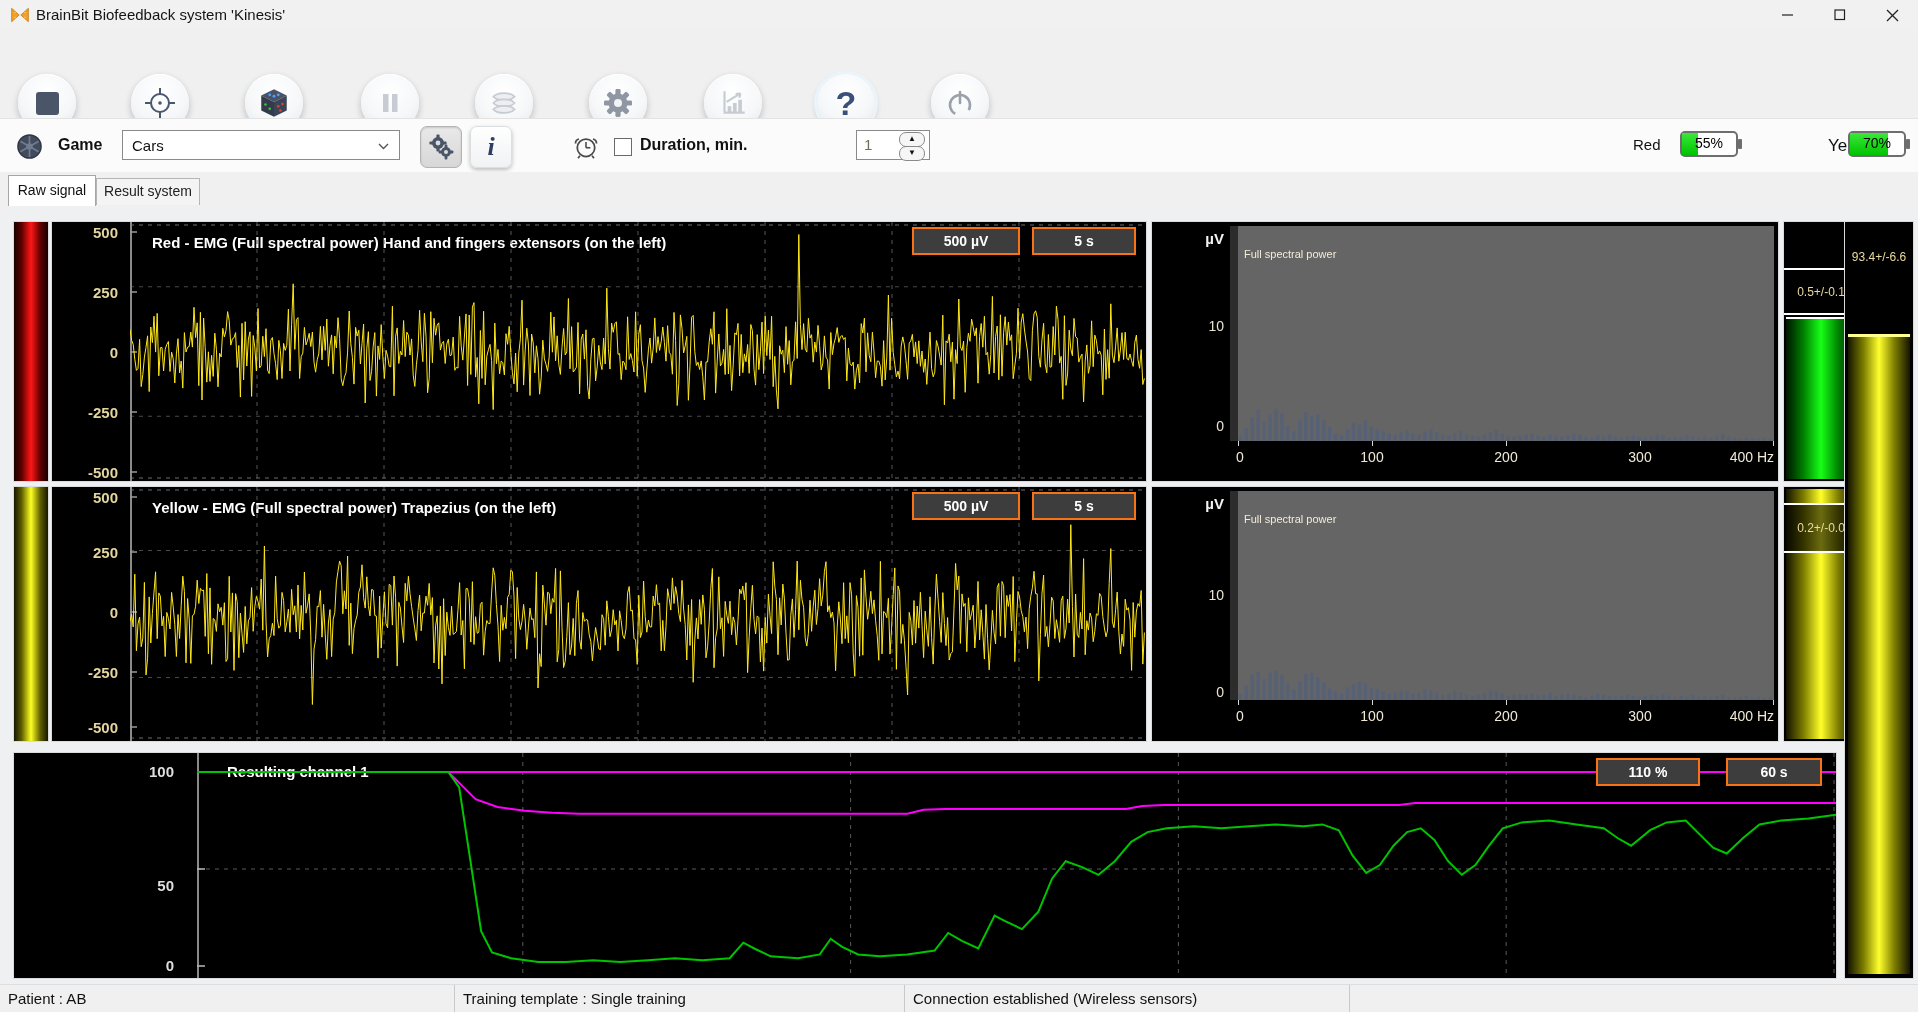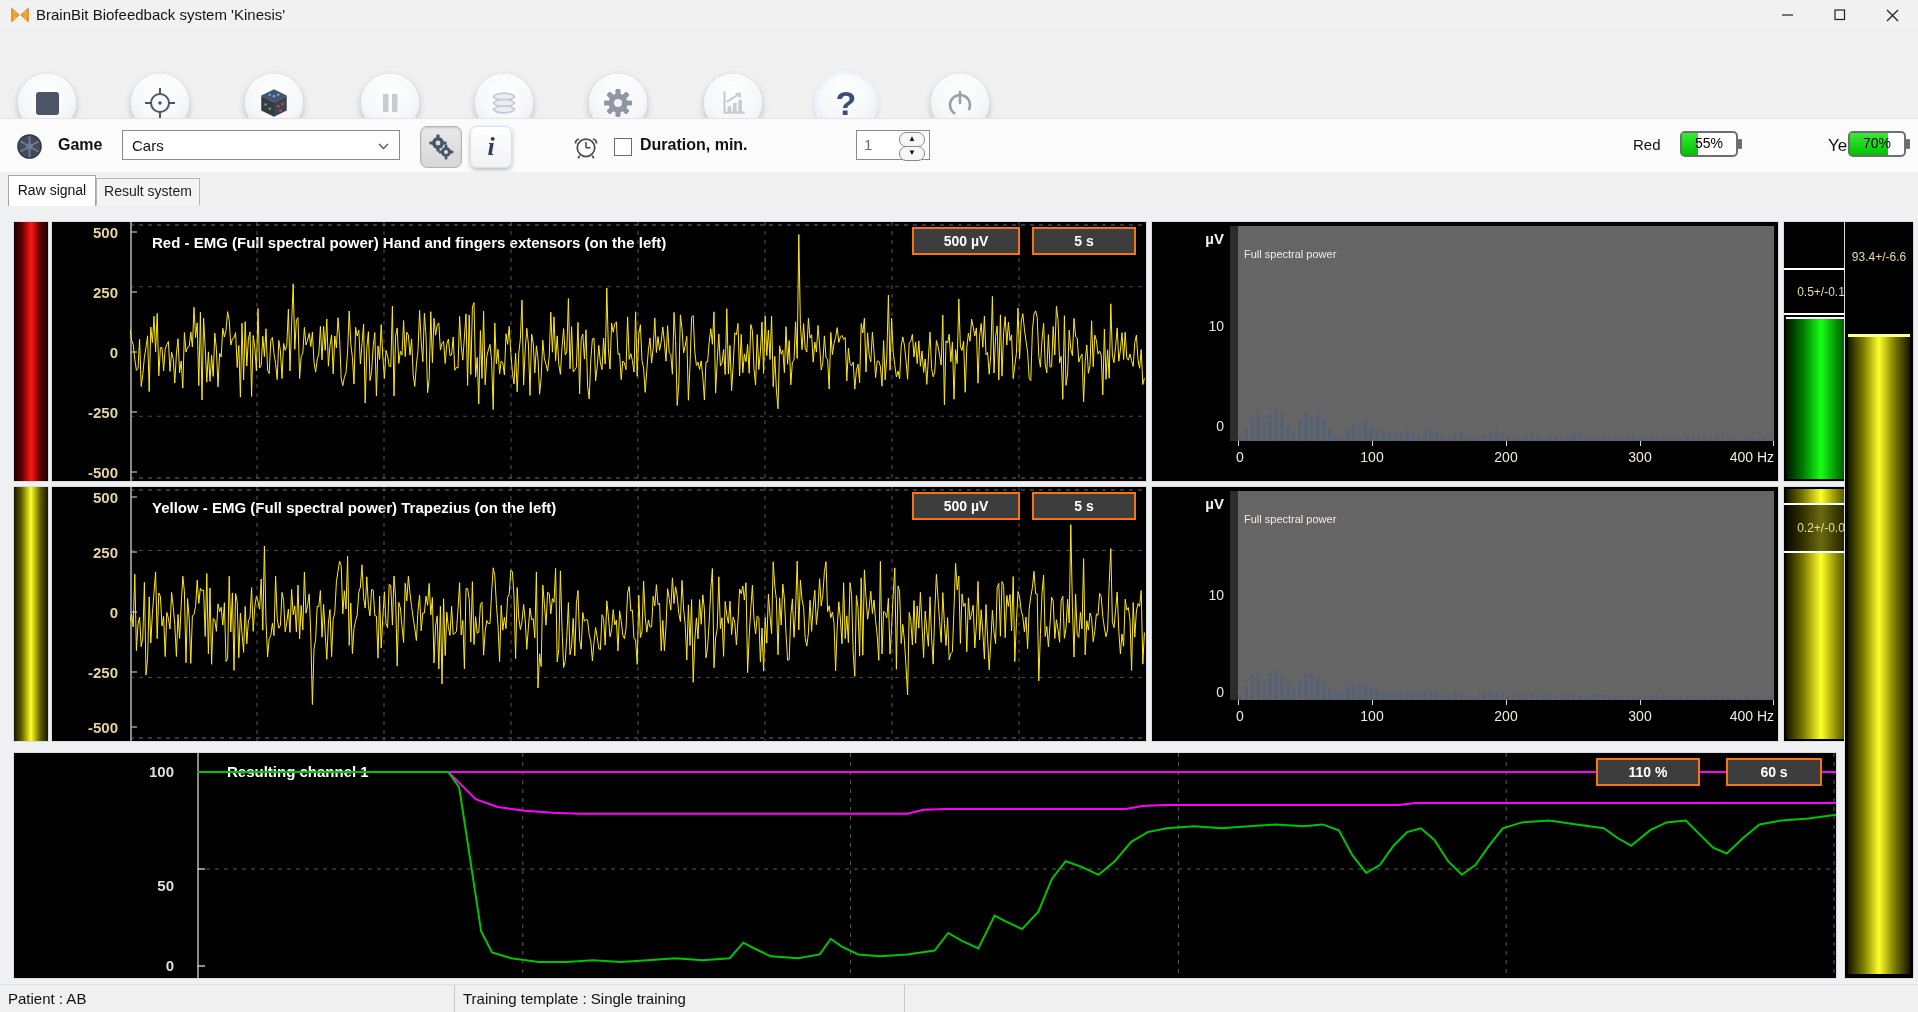"Connection established (Wireless" div.stsec { html: none -> <div>Connection established (Wireless sensors)</div> }
